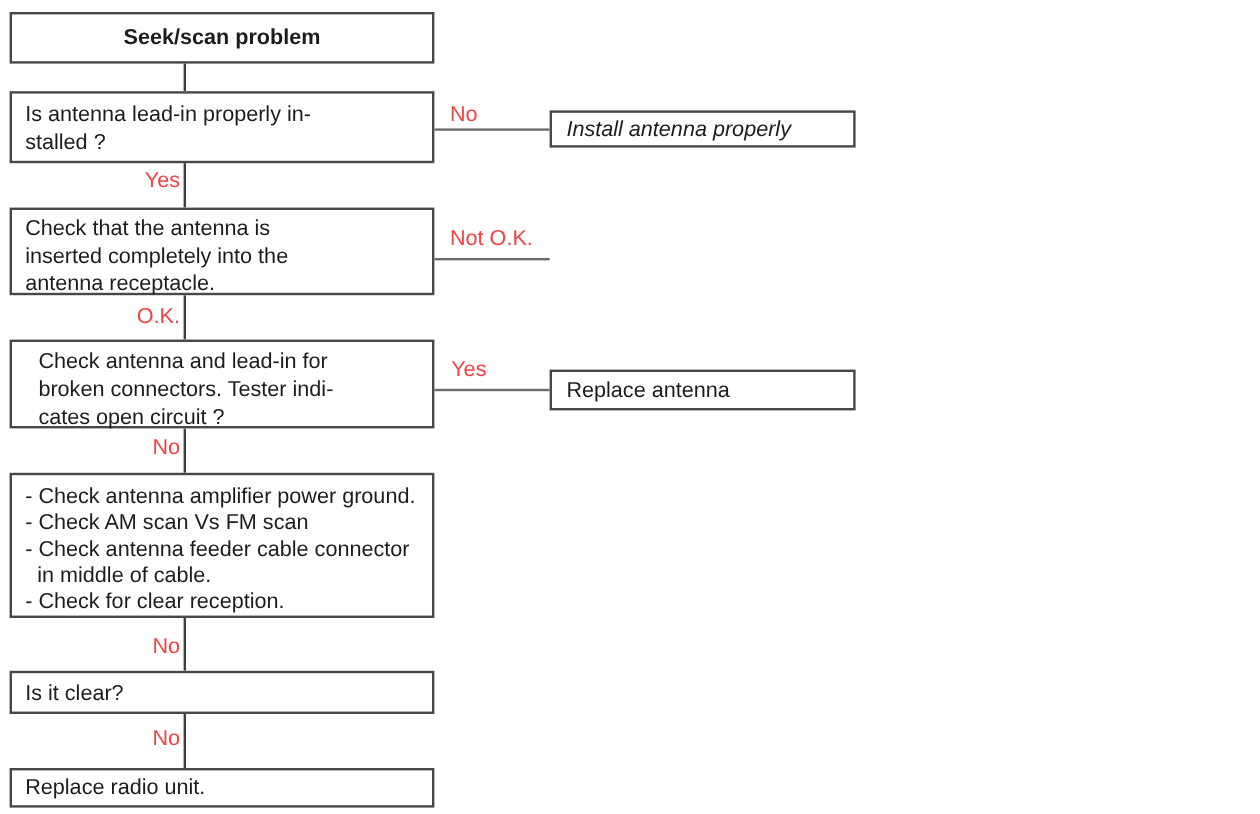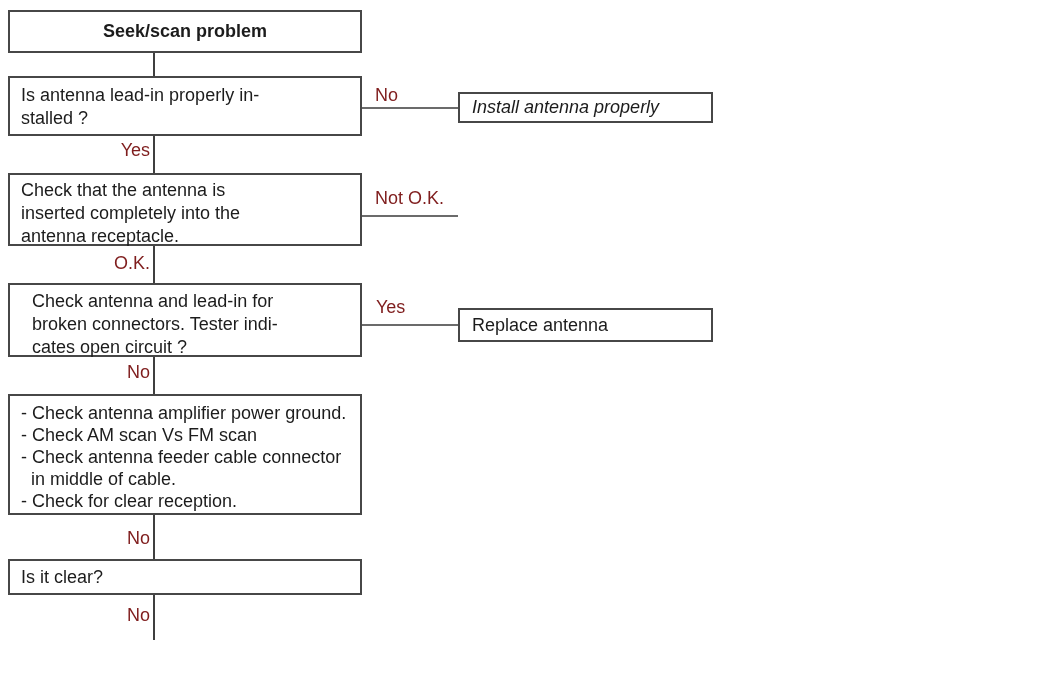"No" .edge-label { color: #7f1d1d -> #ef4444 }
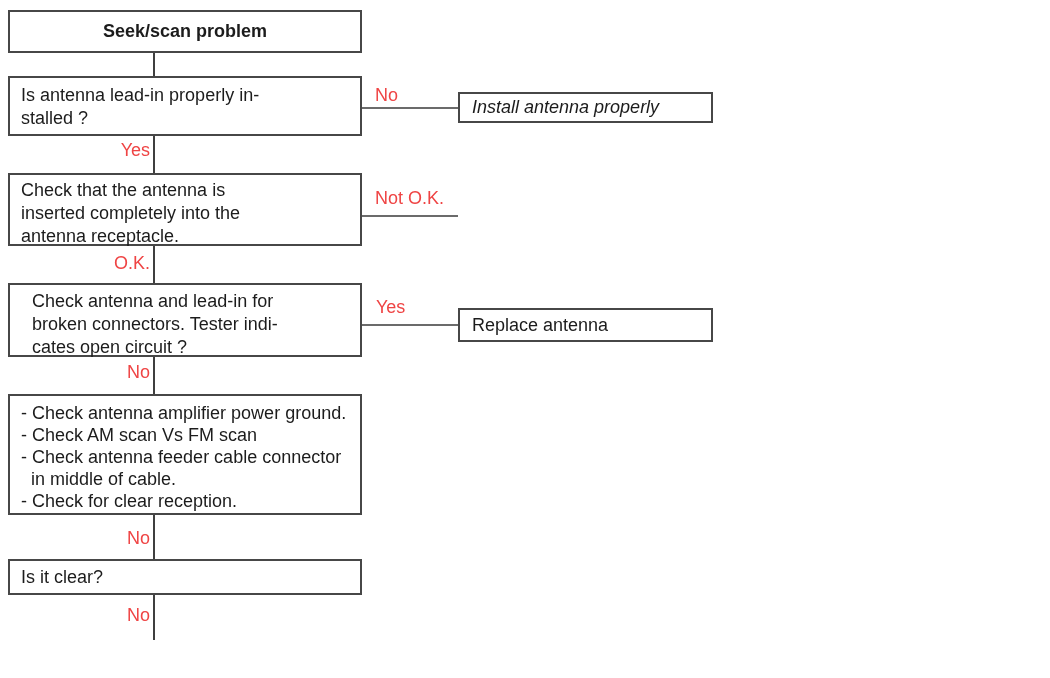"Replace radio unit." div.box { html: none -> <div>Replace radio unit.</div> }
